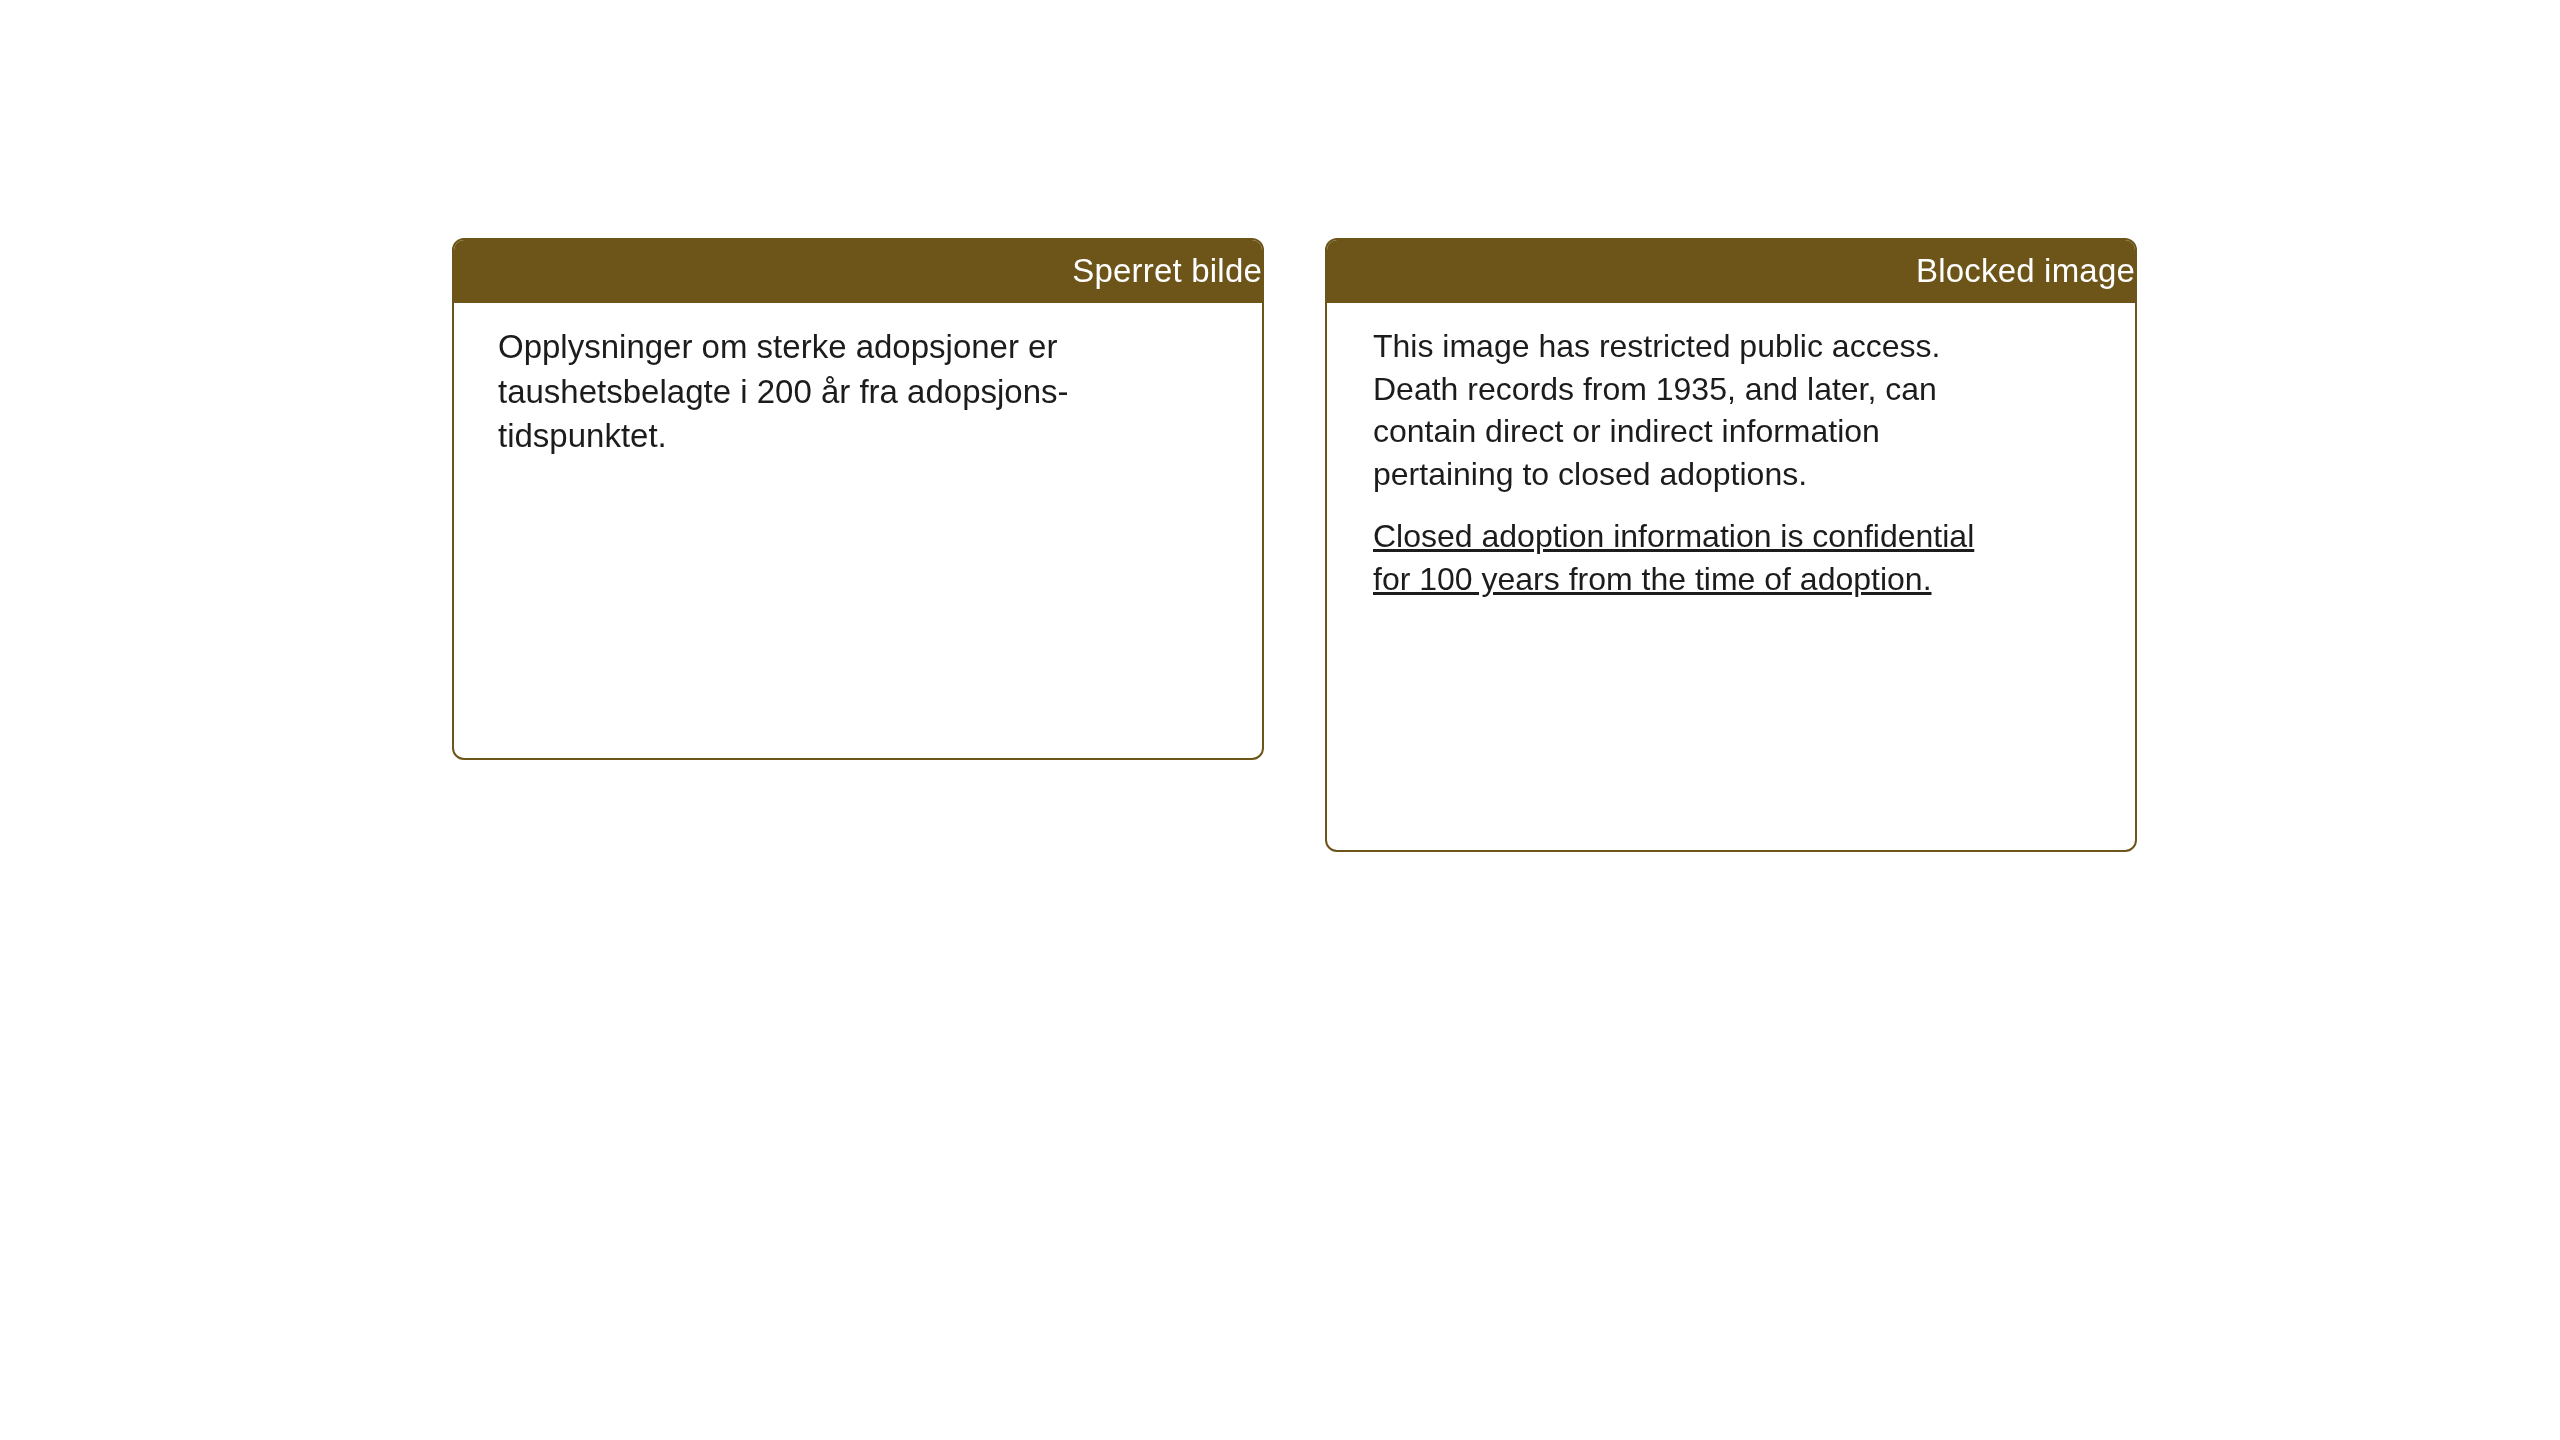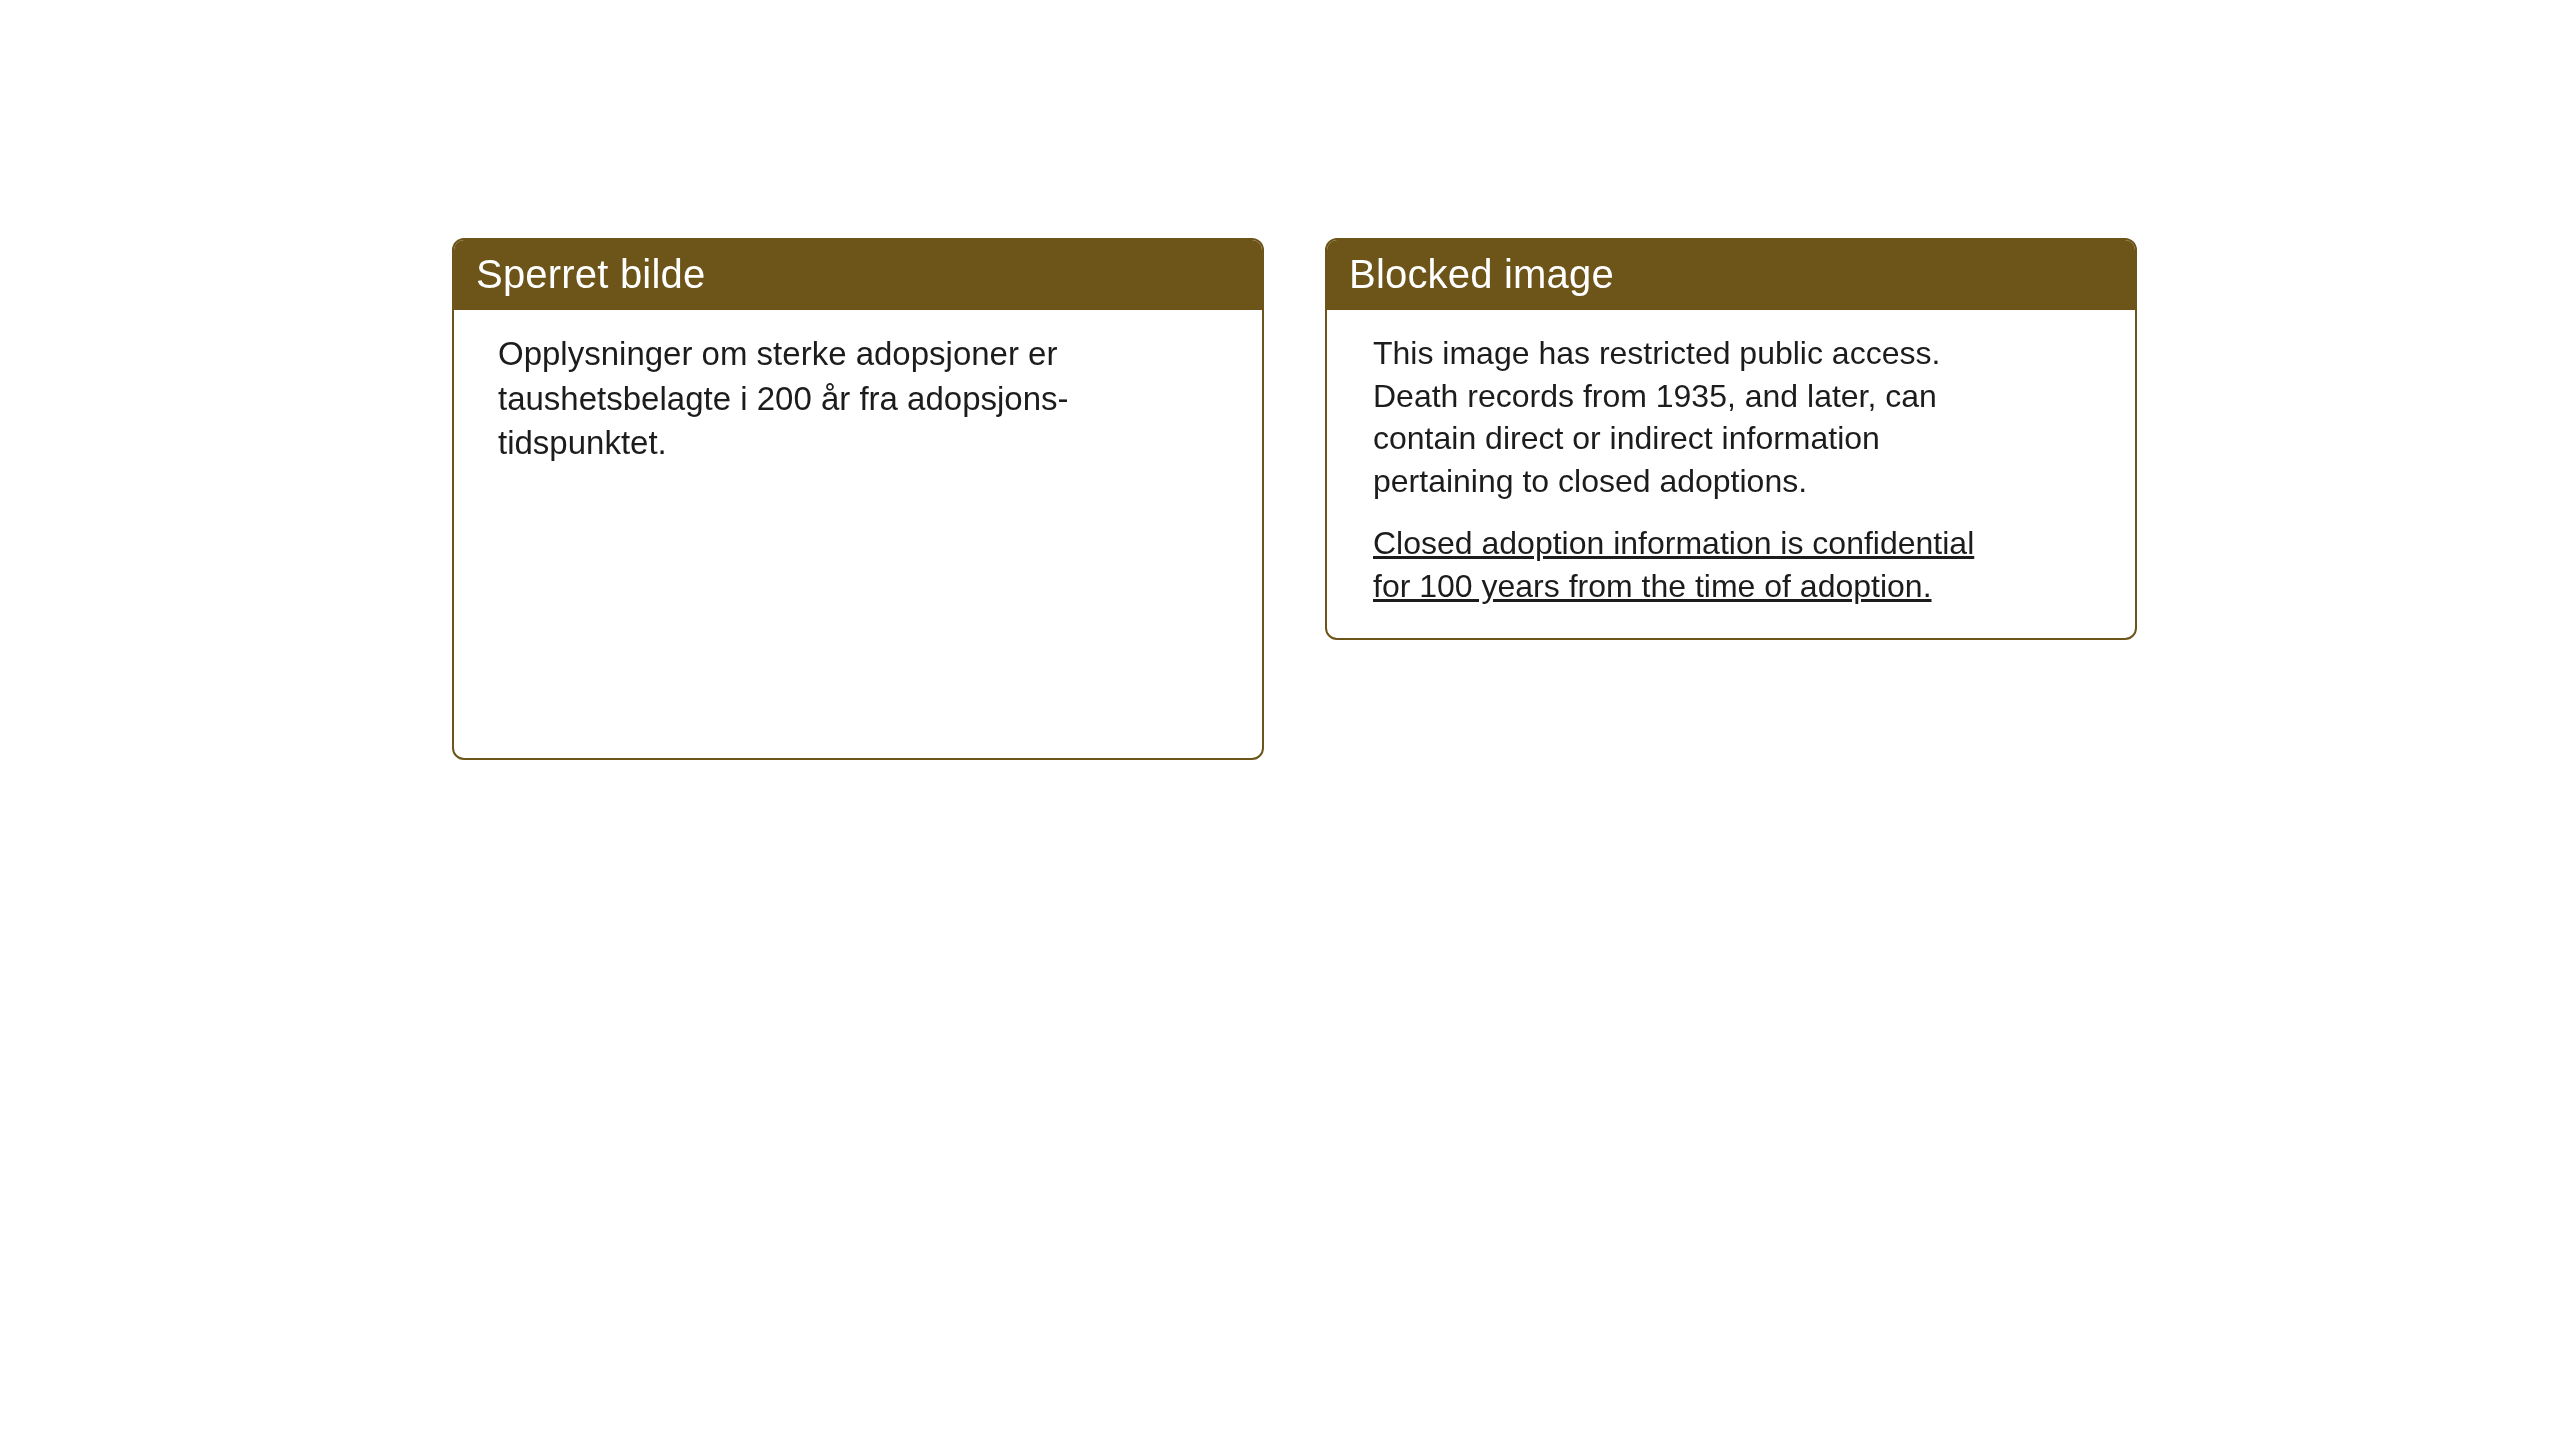"Sperret bilde" .card-header { font-size: 40px -> 33px; text-align: none -> right }
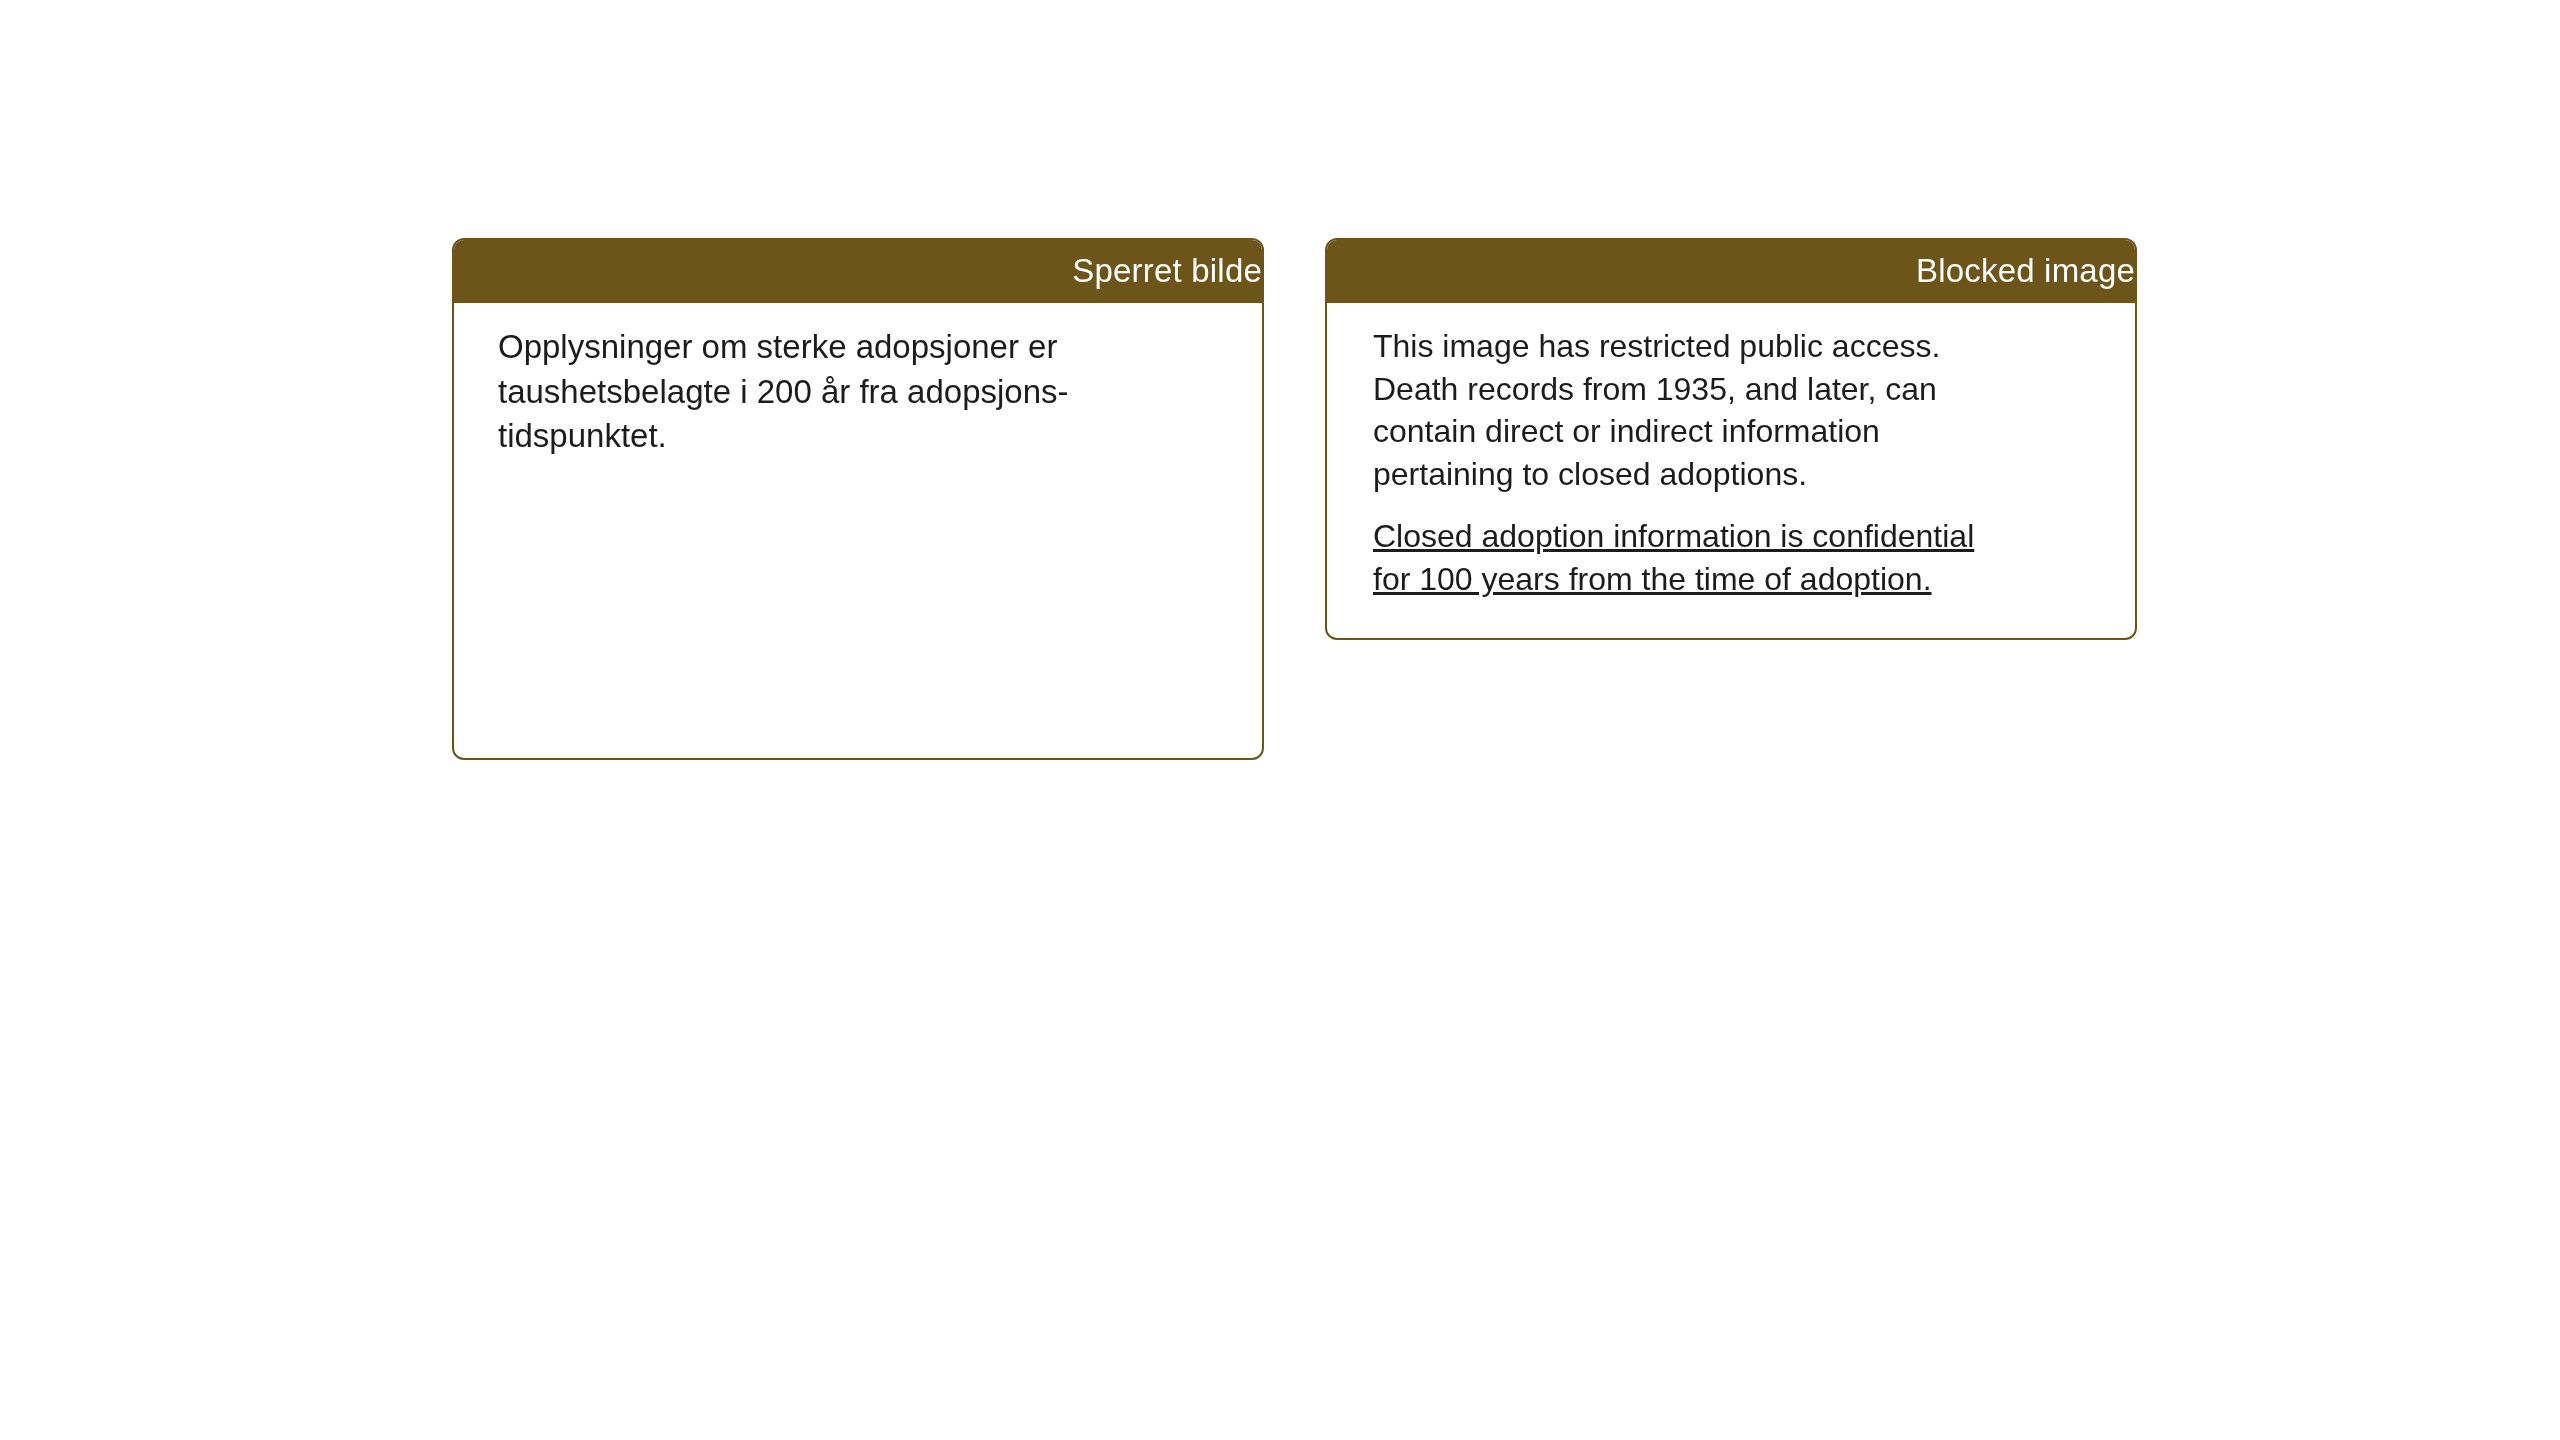"Blocked image" .card-en { height: 402px -> 614px }
